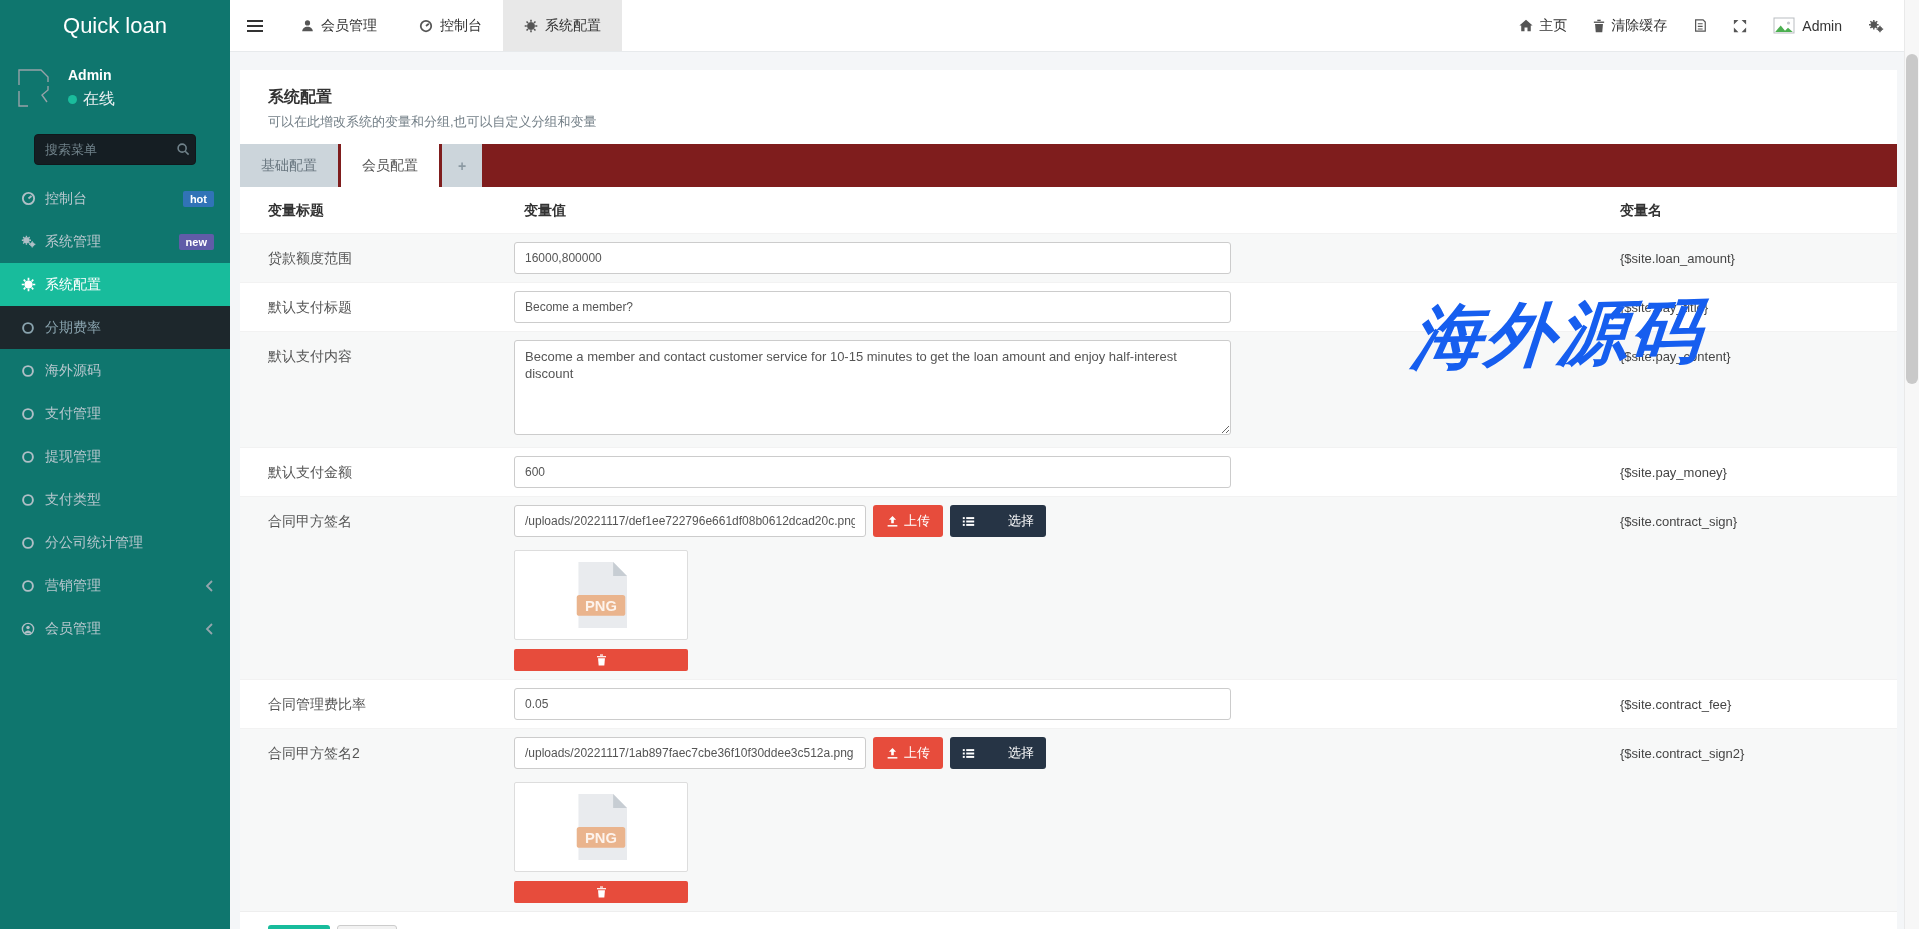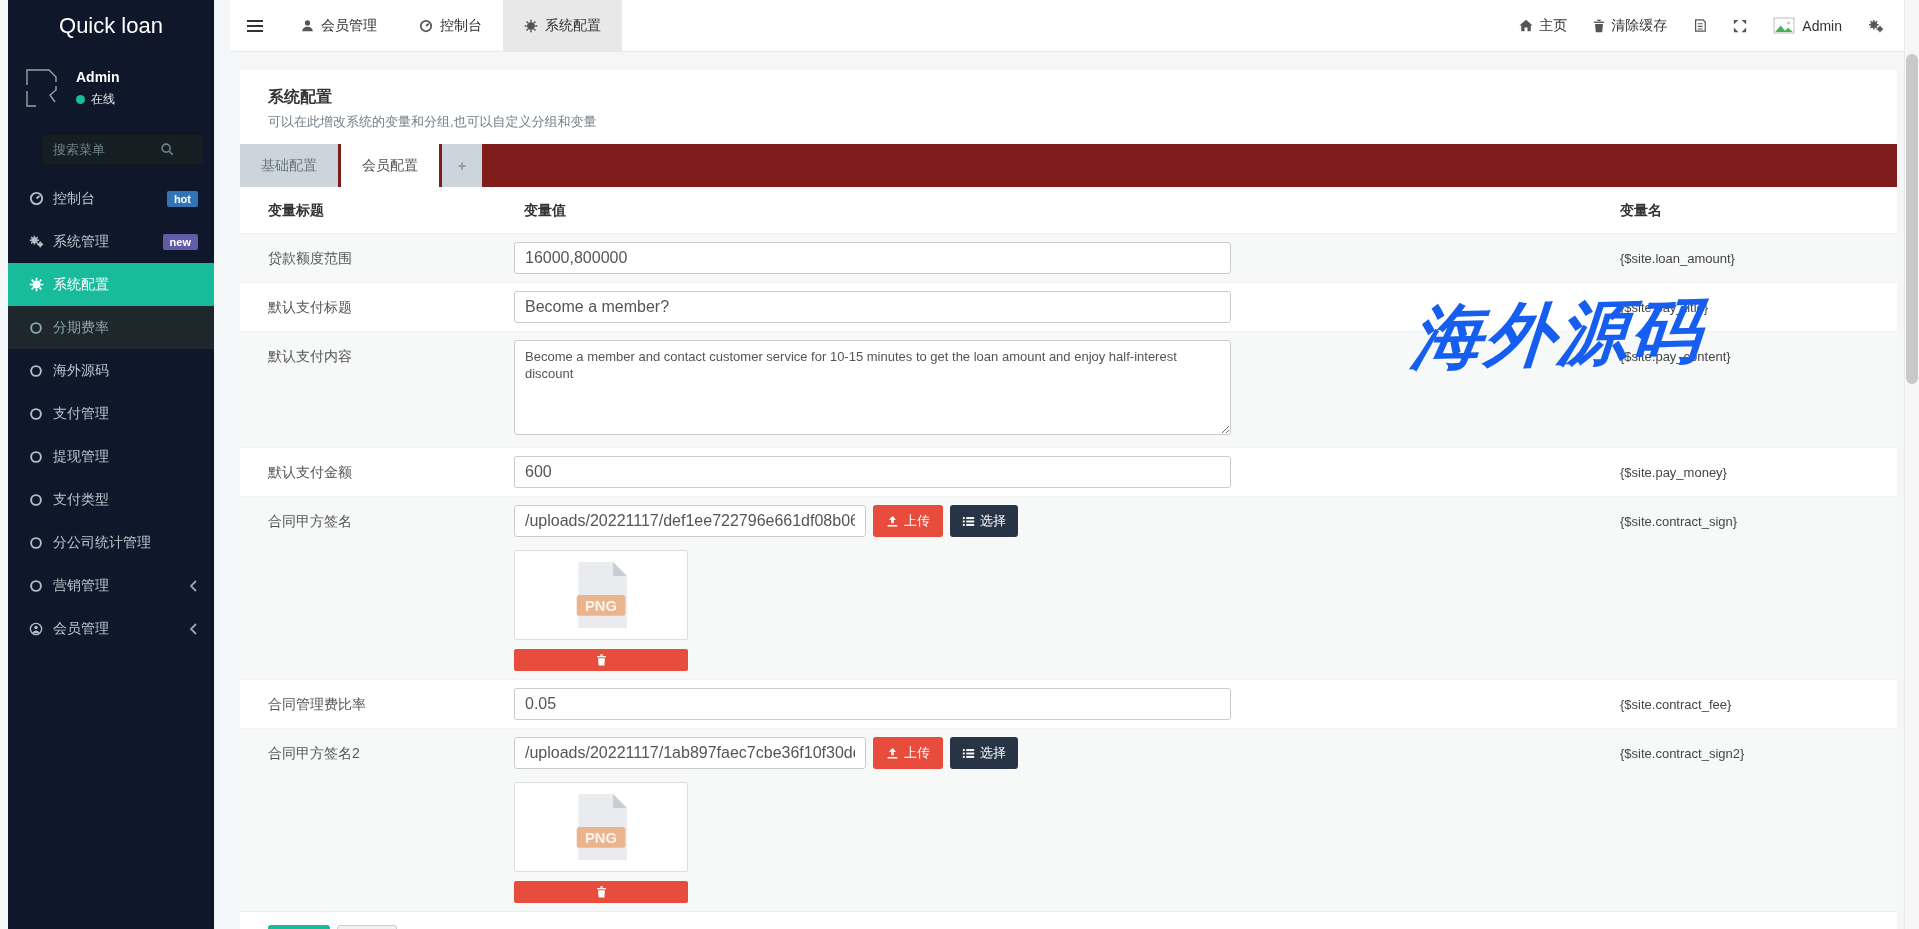"Quick loan" .sidebar { background: #0f172a -> #0f766e; left: 8px -> 0; width: 206px -> 230px }
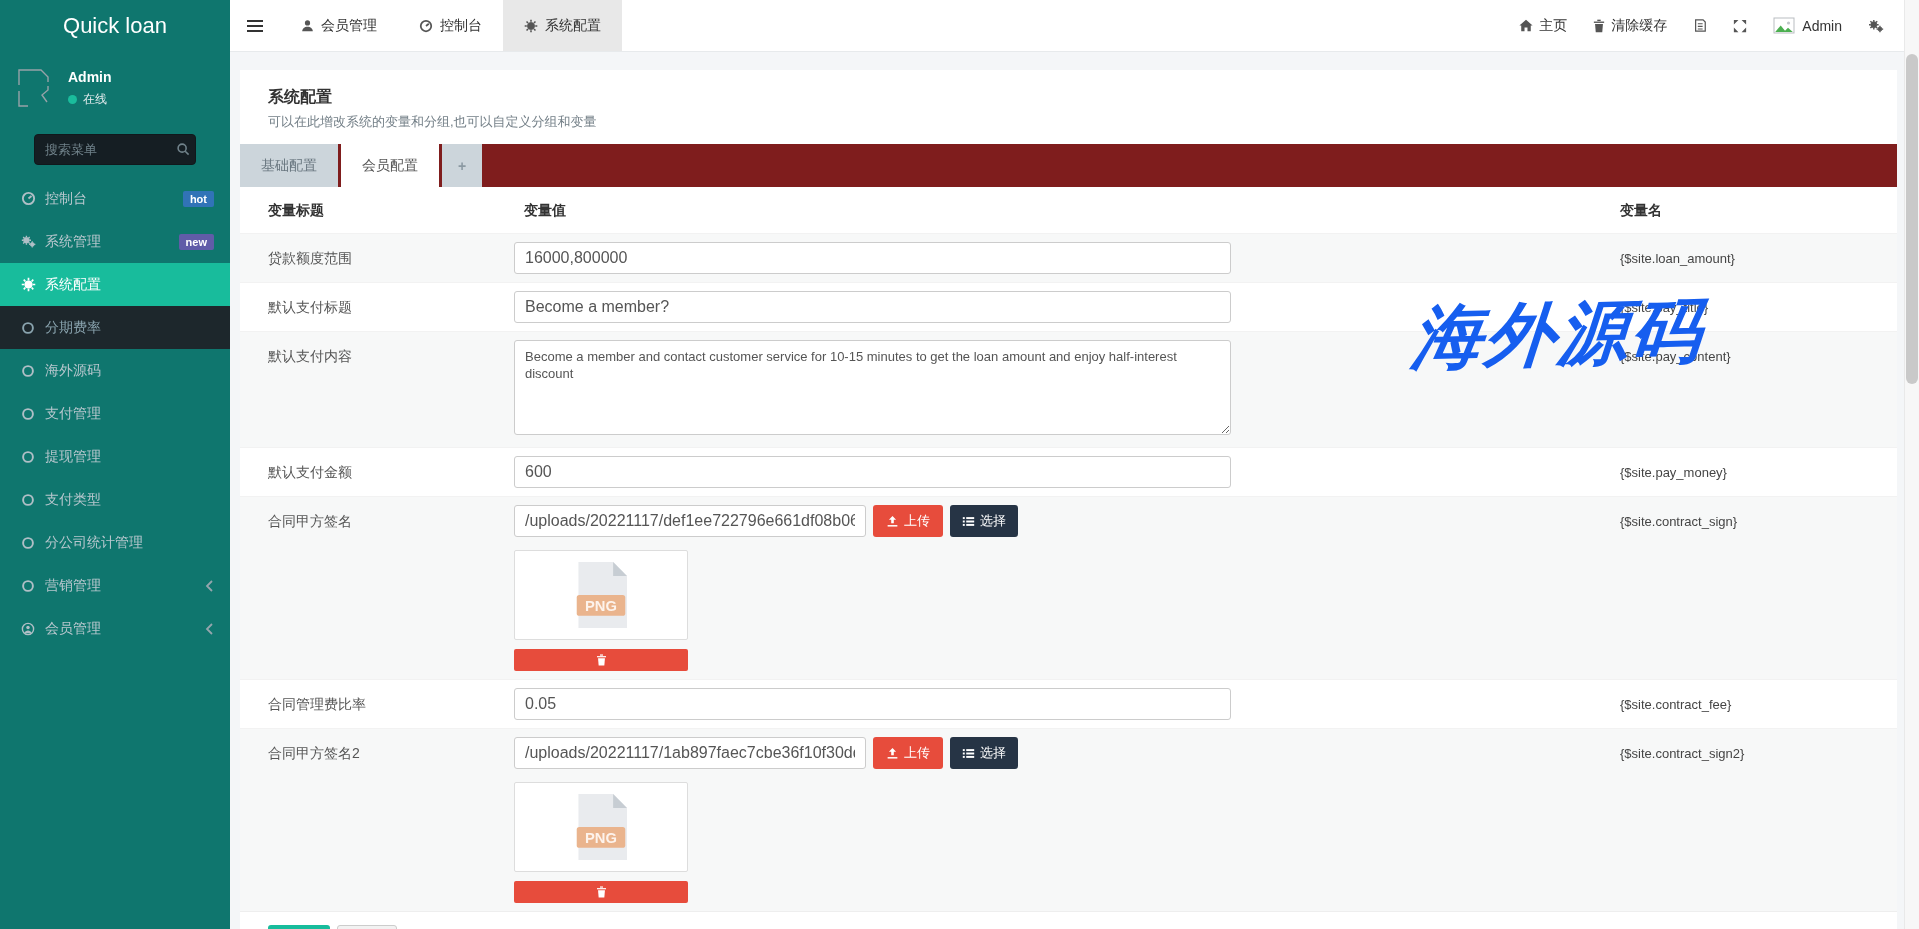"在线" .user-status { font-size: 12px -> 16px }
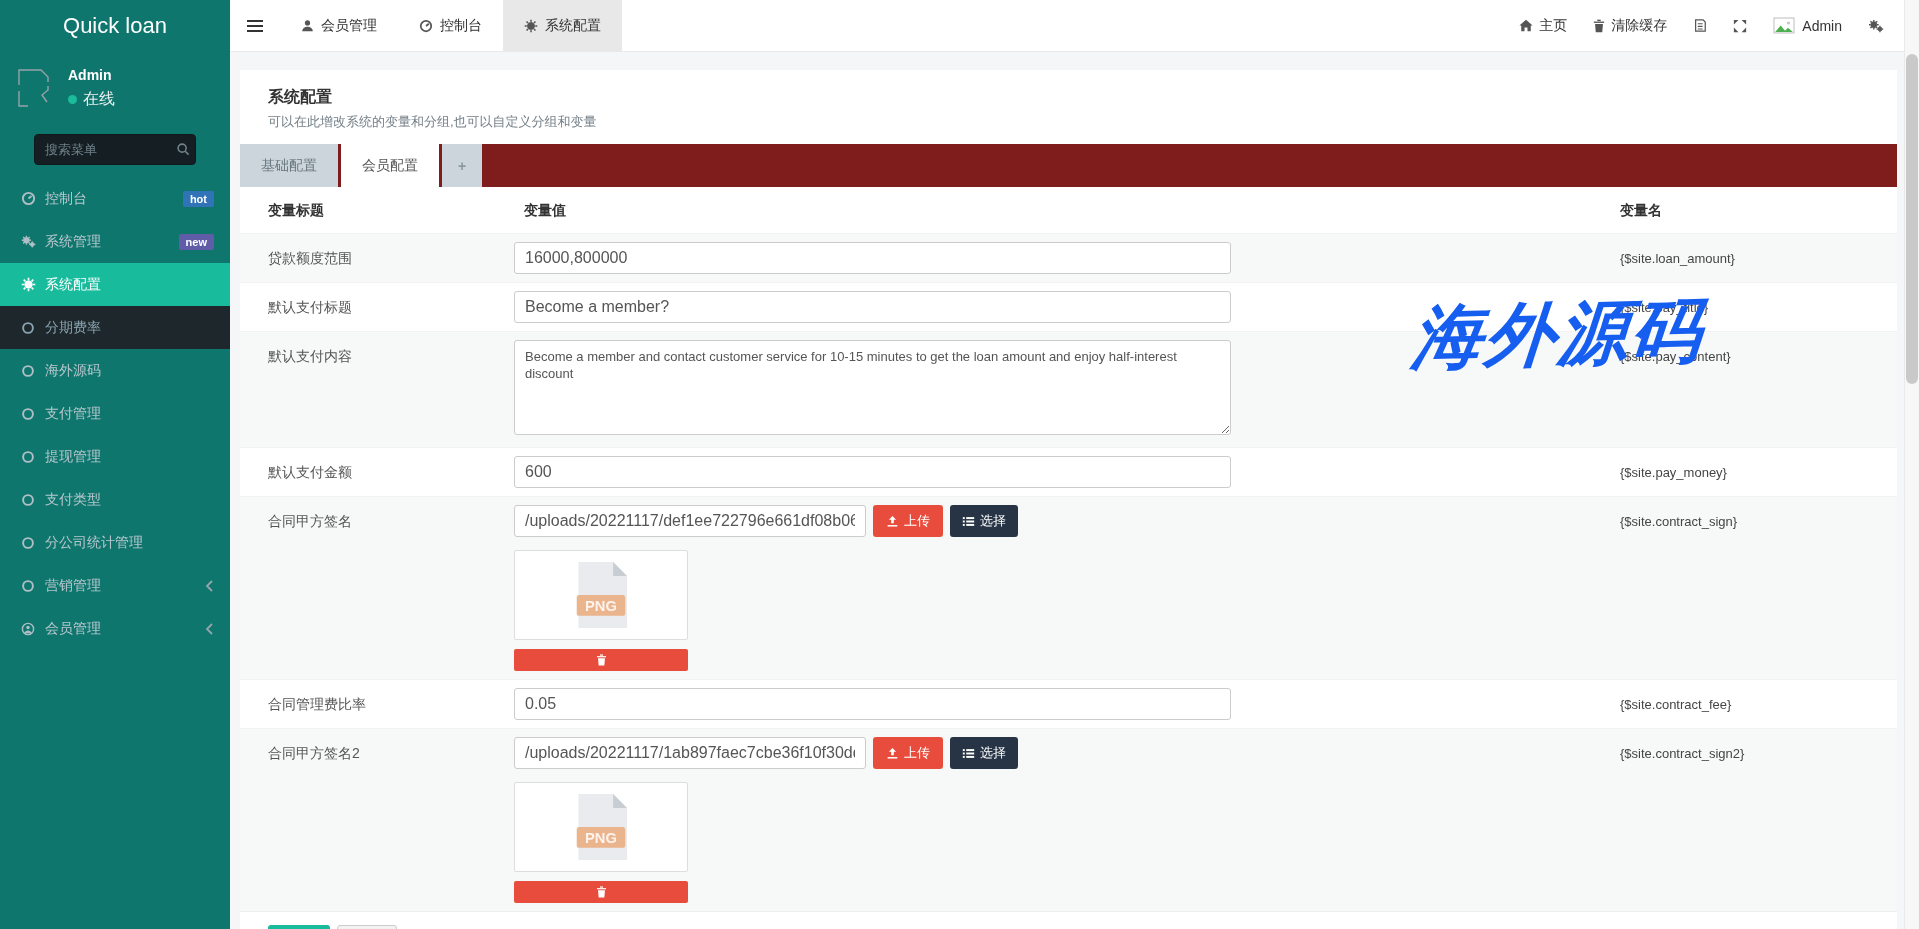"16000,800000" .inp { font-size: 16px -> 12px }
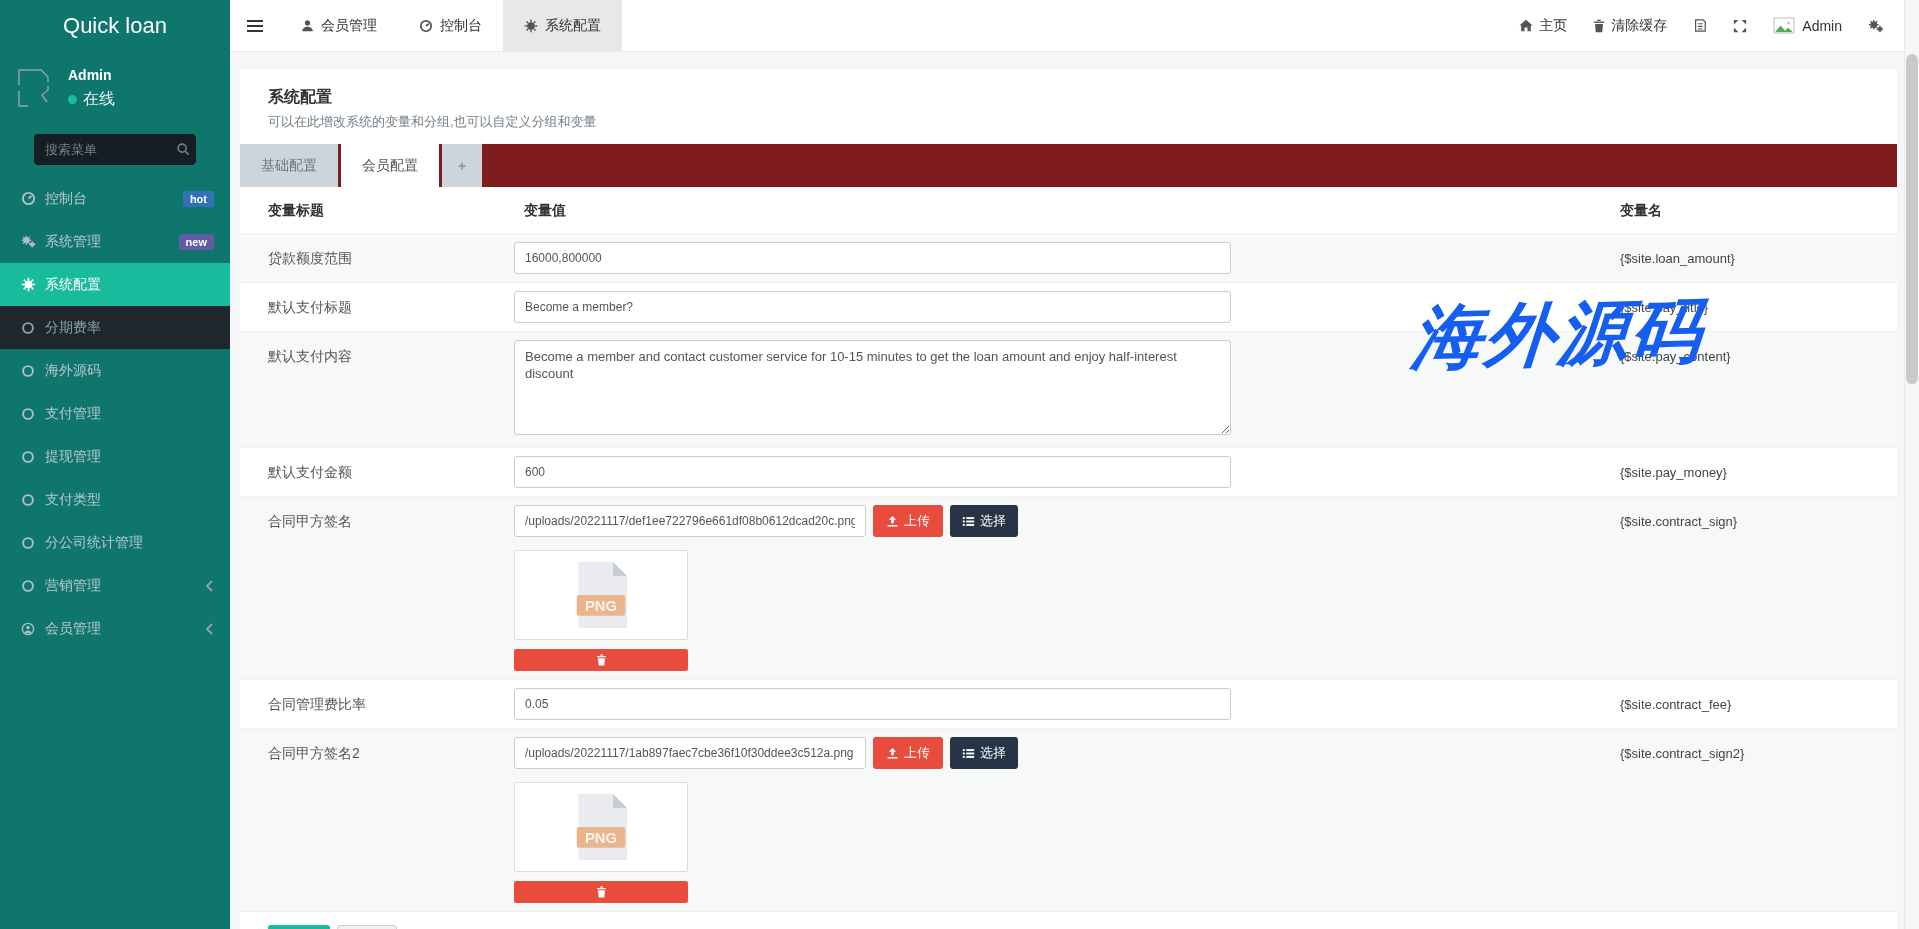"选择" .btn-choose { gap: none -> 28px }
